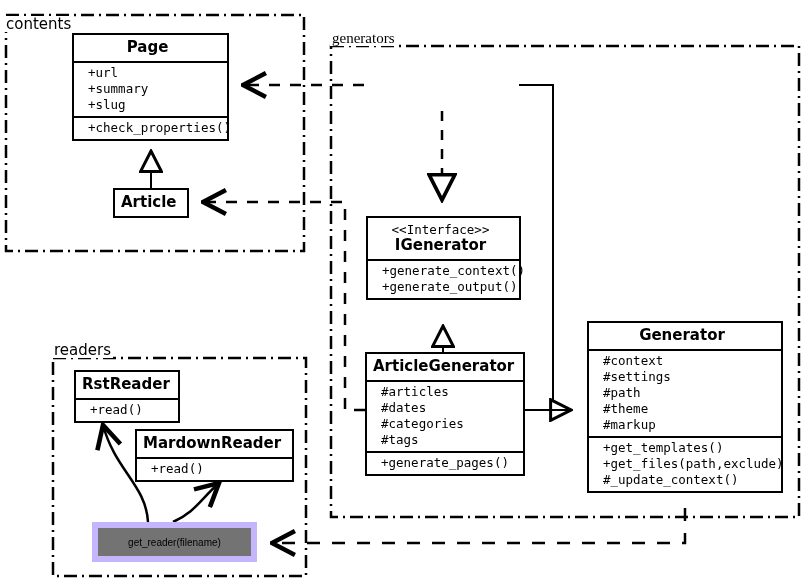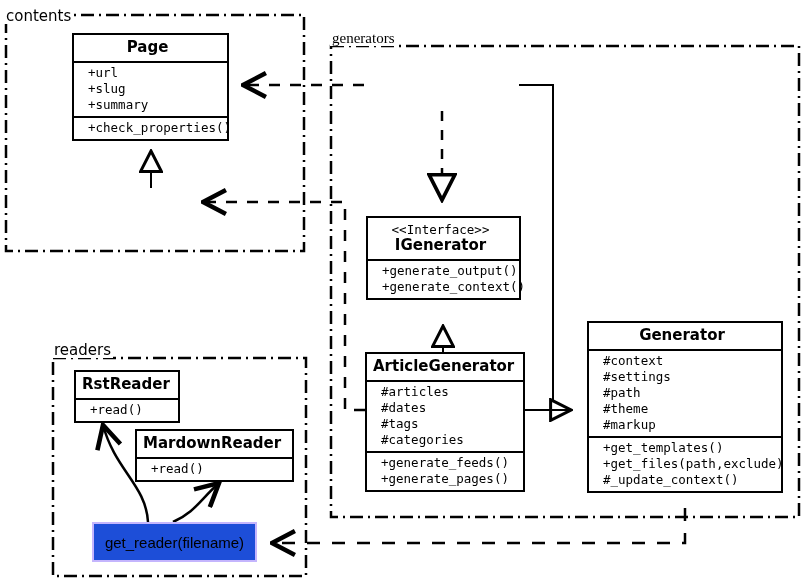"contents" div.pkg-label { top: 8px -> 16px }
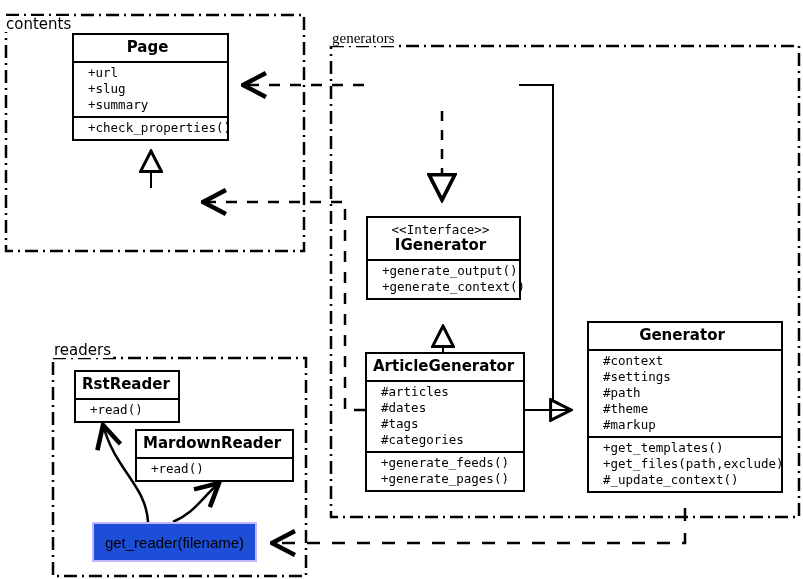"+slug" div.row { order: before "+summary" -> after "+summary" }
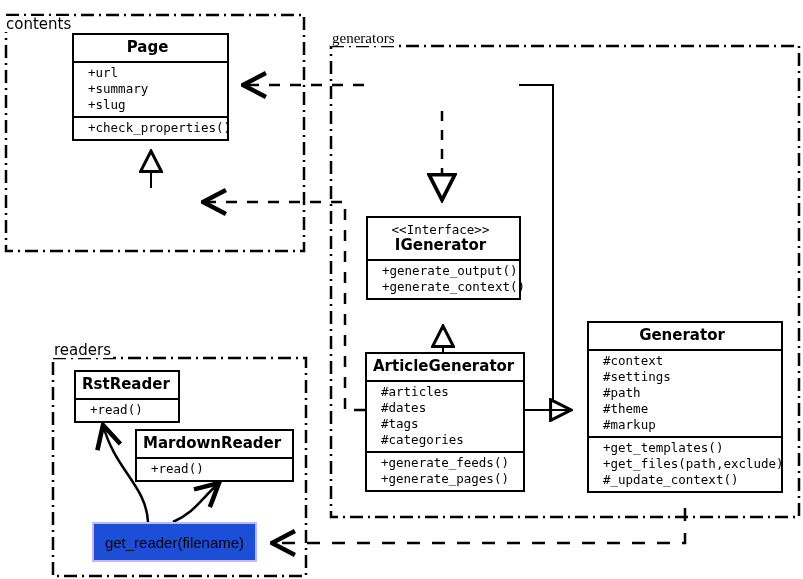"Article" div.cls { html: none -> <div> <div>Article</div> </div> }
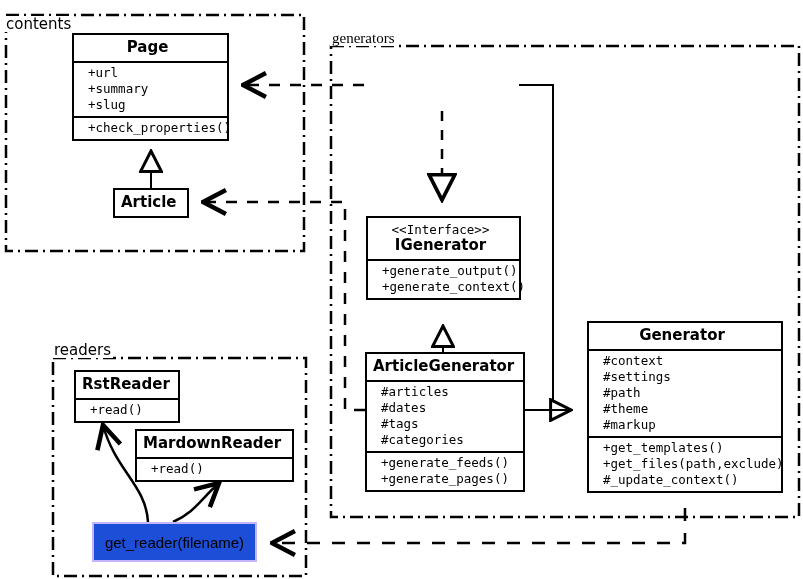"+generate_output()" div.row { order: before "+generate_context()" -> after "+generate_context()" }
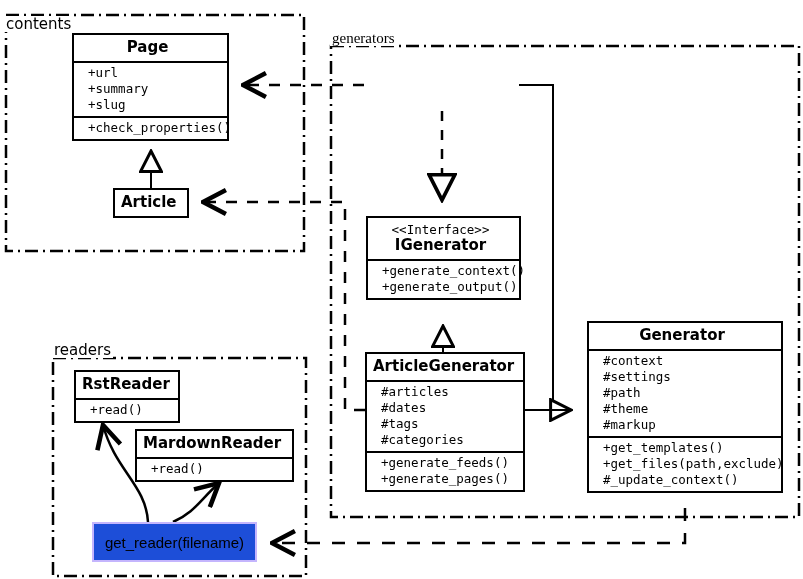"#tags" div.row { order: before "#categories" -> after "#categories" }
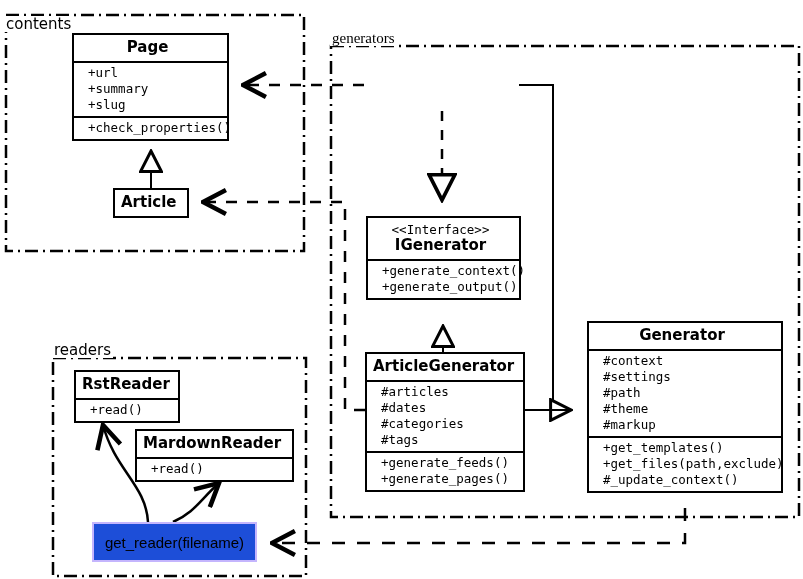"+generate_feeds()" div.row { html: <div>+generate_feeds()</div> -> none }
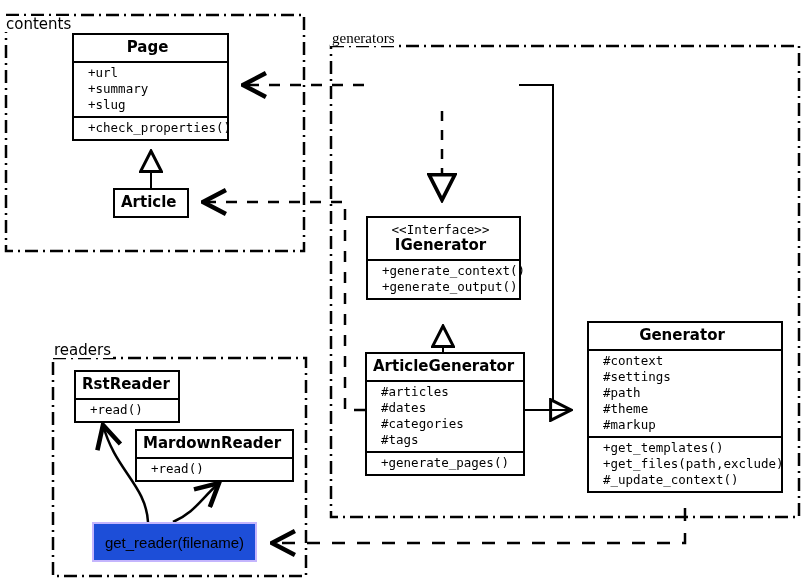"get_reader(filename)" .fnbox { background: #1d4ed8 -> #737373; border: 2px solid #c4b5fd -> 6px solid #c4b5fd; font-size: 15px -> 10px }
